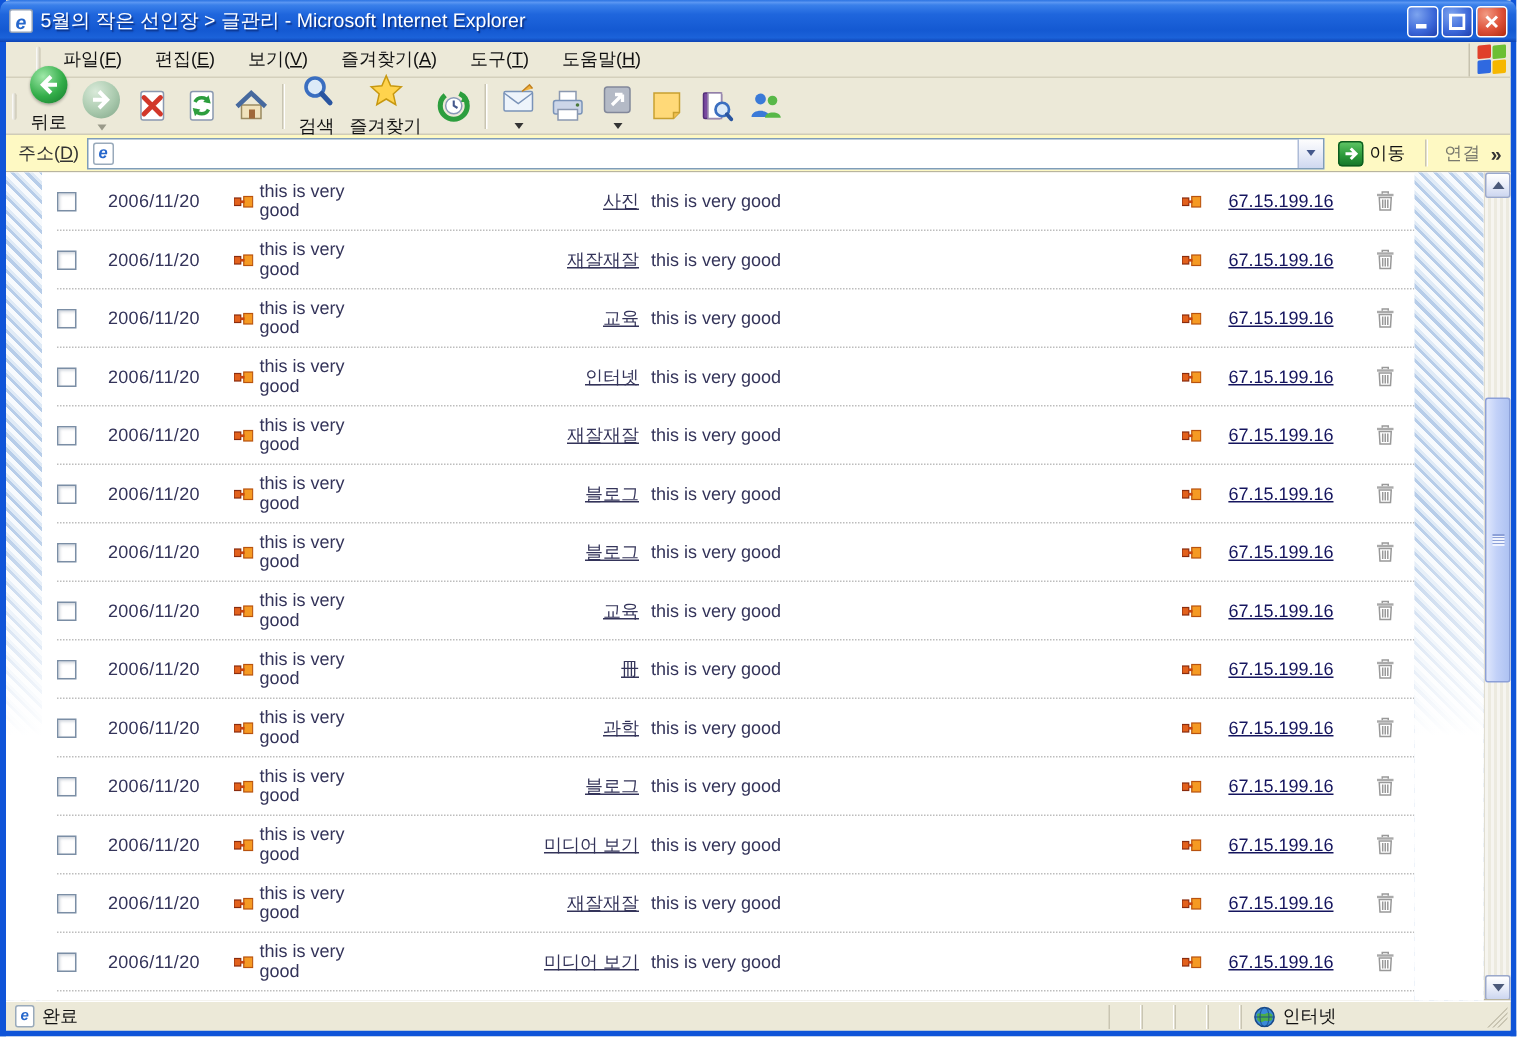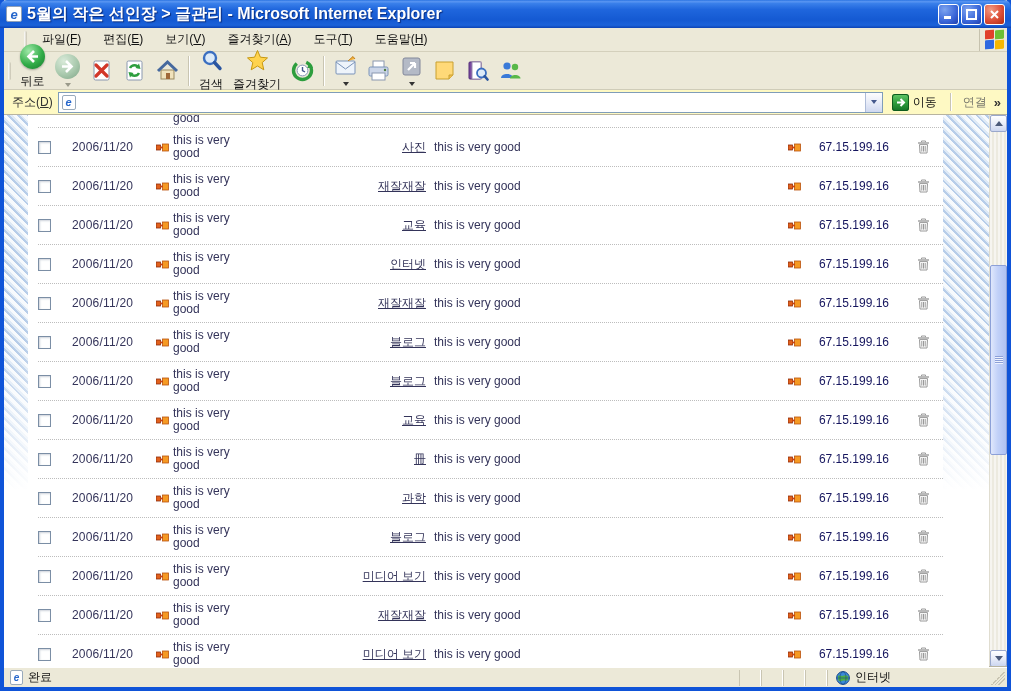"5월의 작은 선인장 > 글관리" .title { font-size: 16px -> 13px; font-weight: bold -> normal }
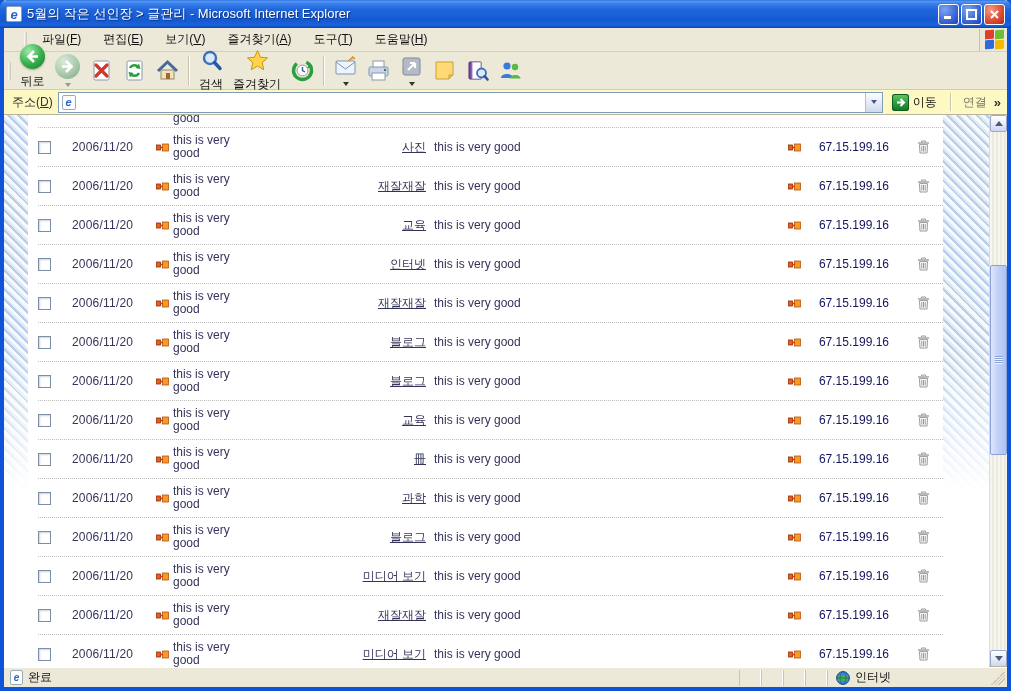"good" div.partialrow { html: <div> <span>good</span> </div> -> none }
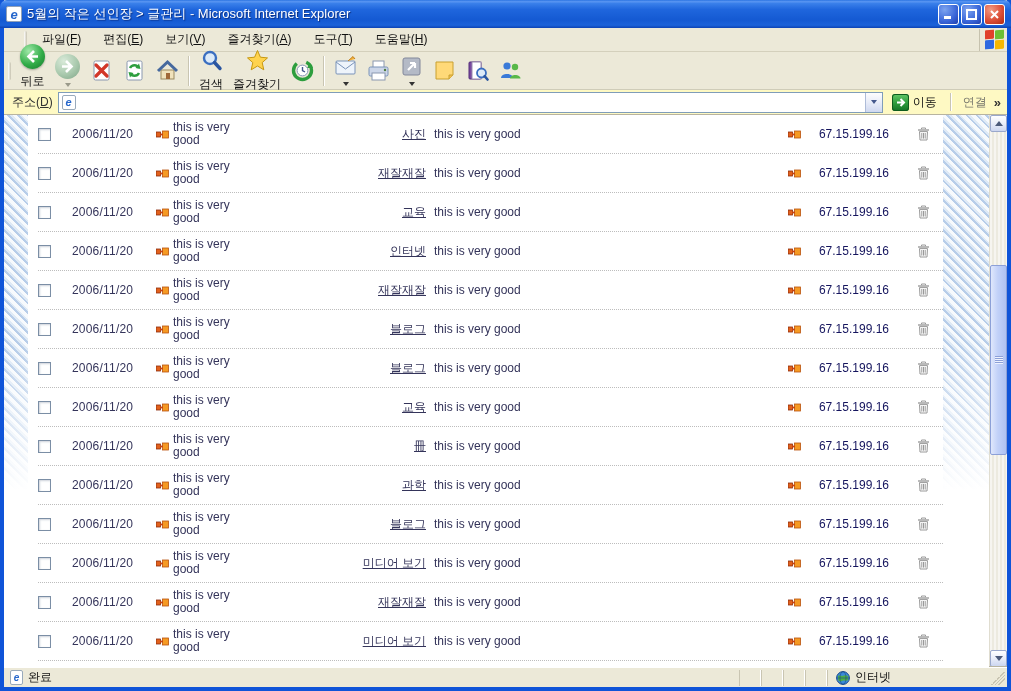"67.15.199.16" .c-ip { text-decoration: none -> underline }
